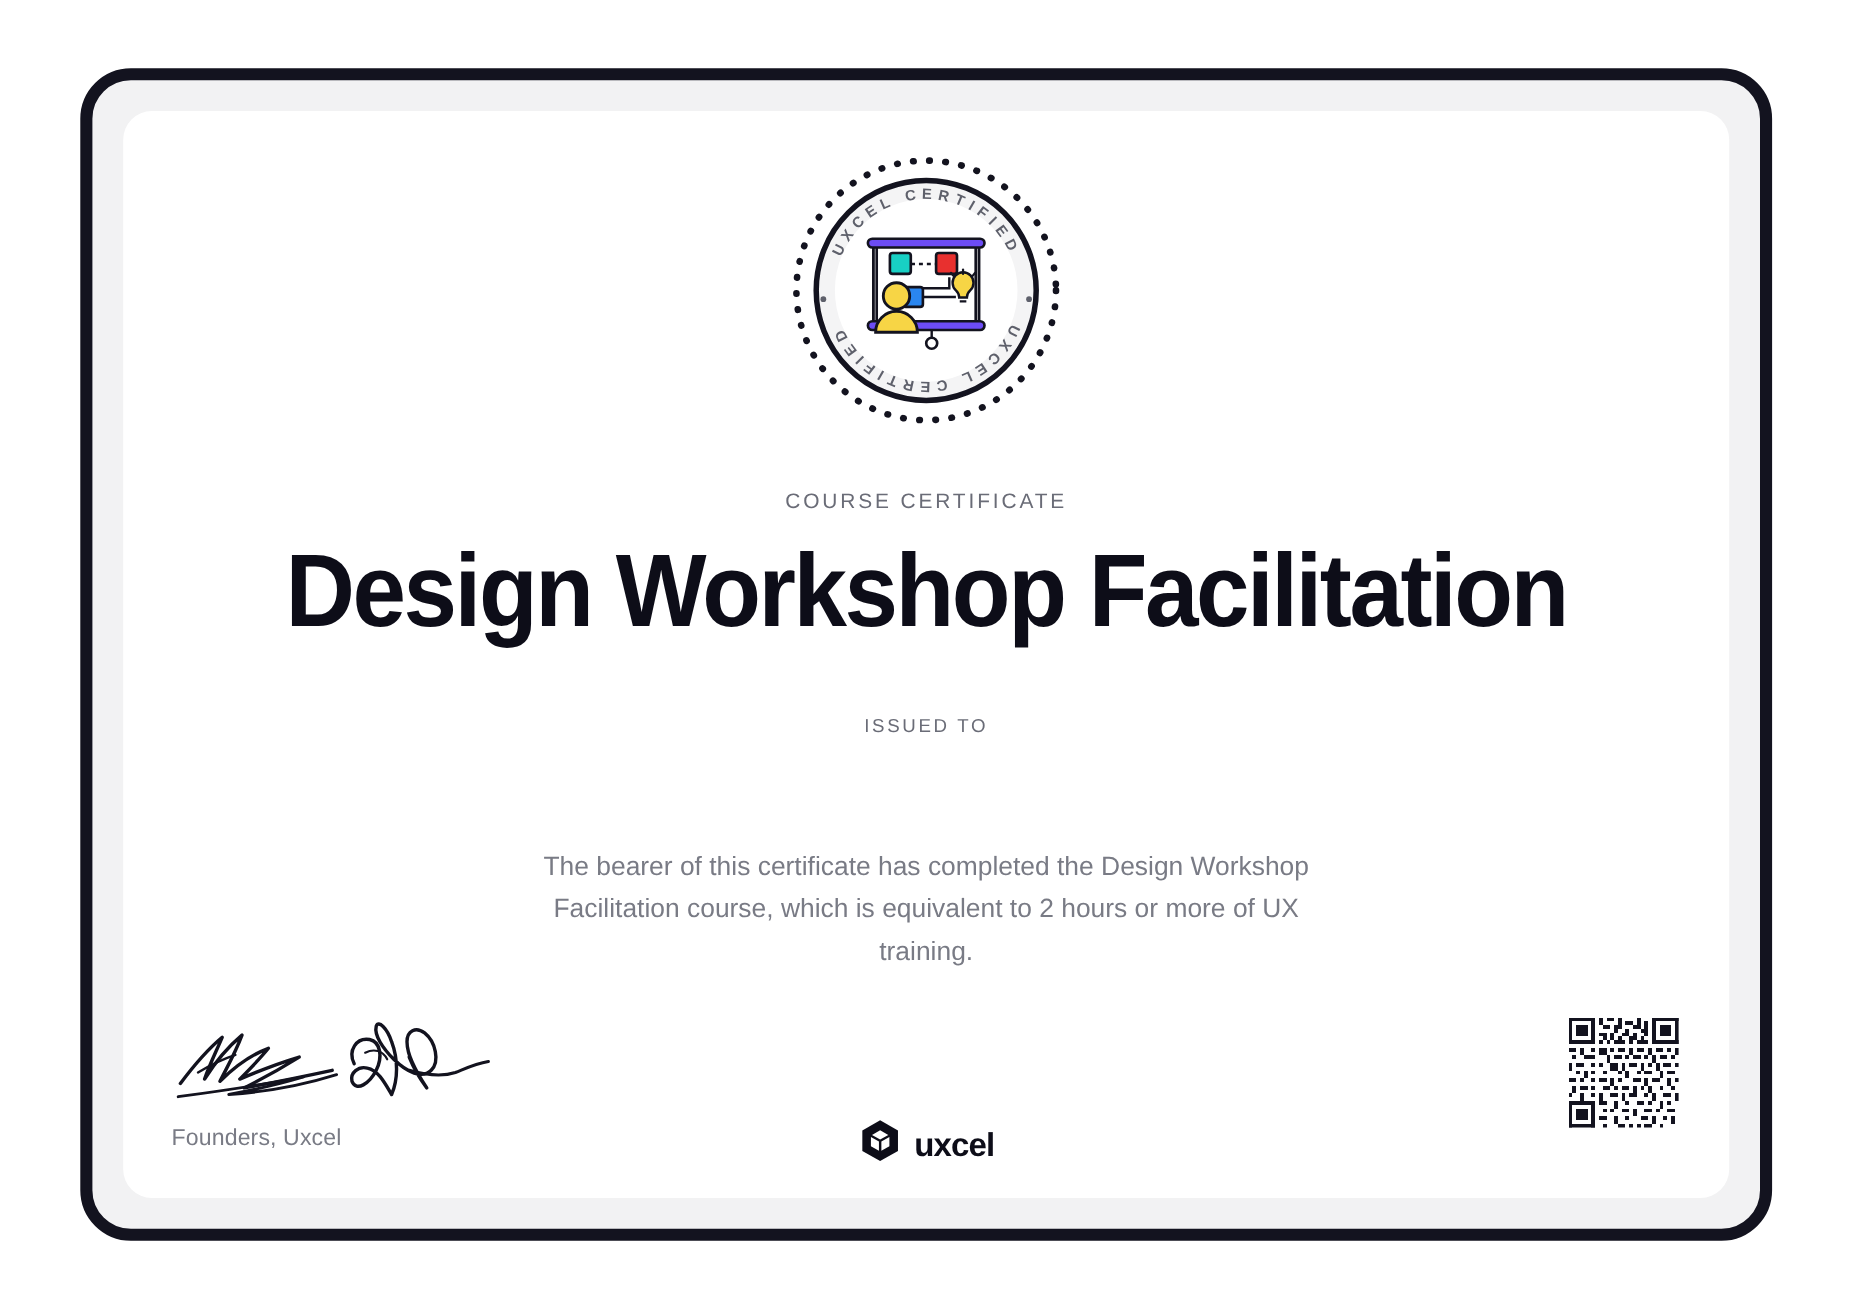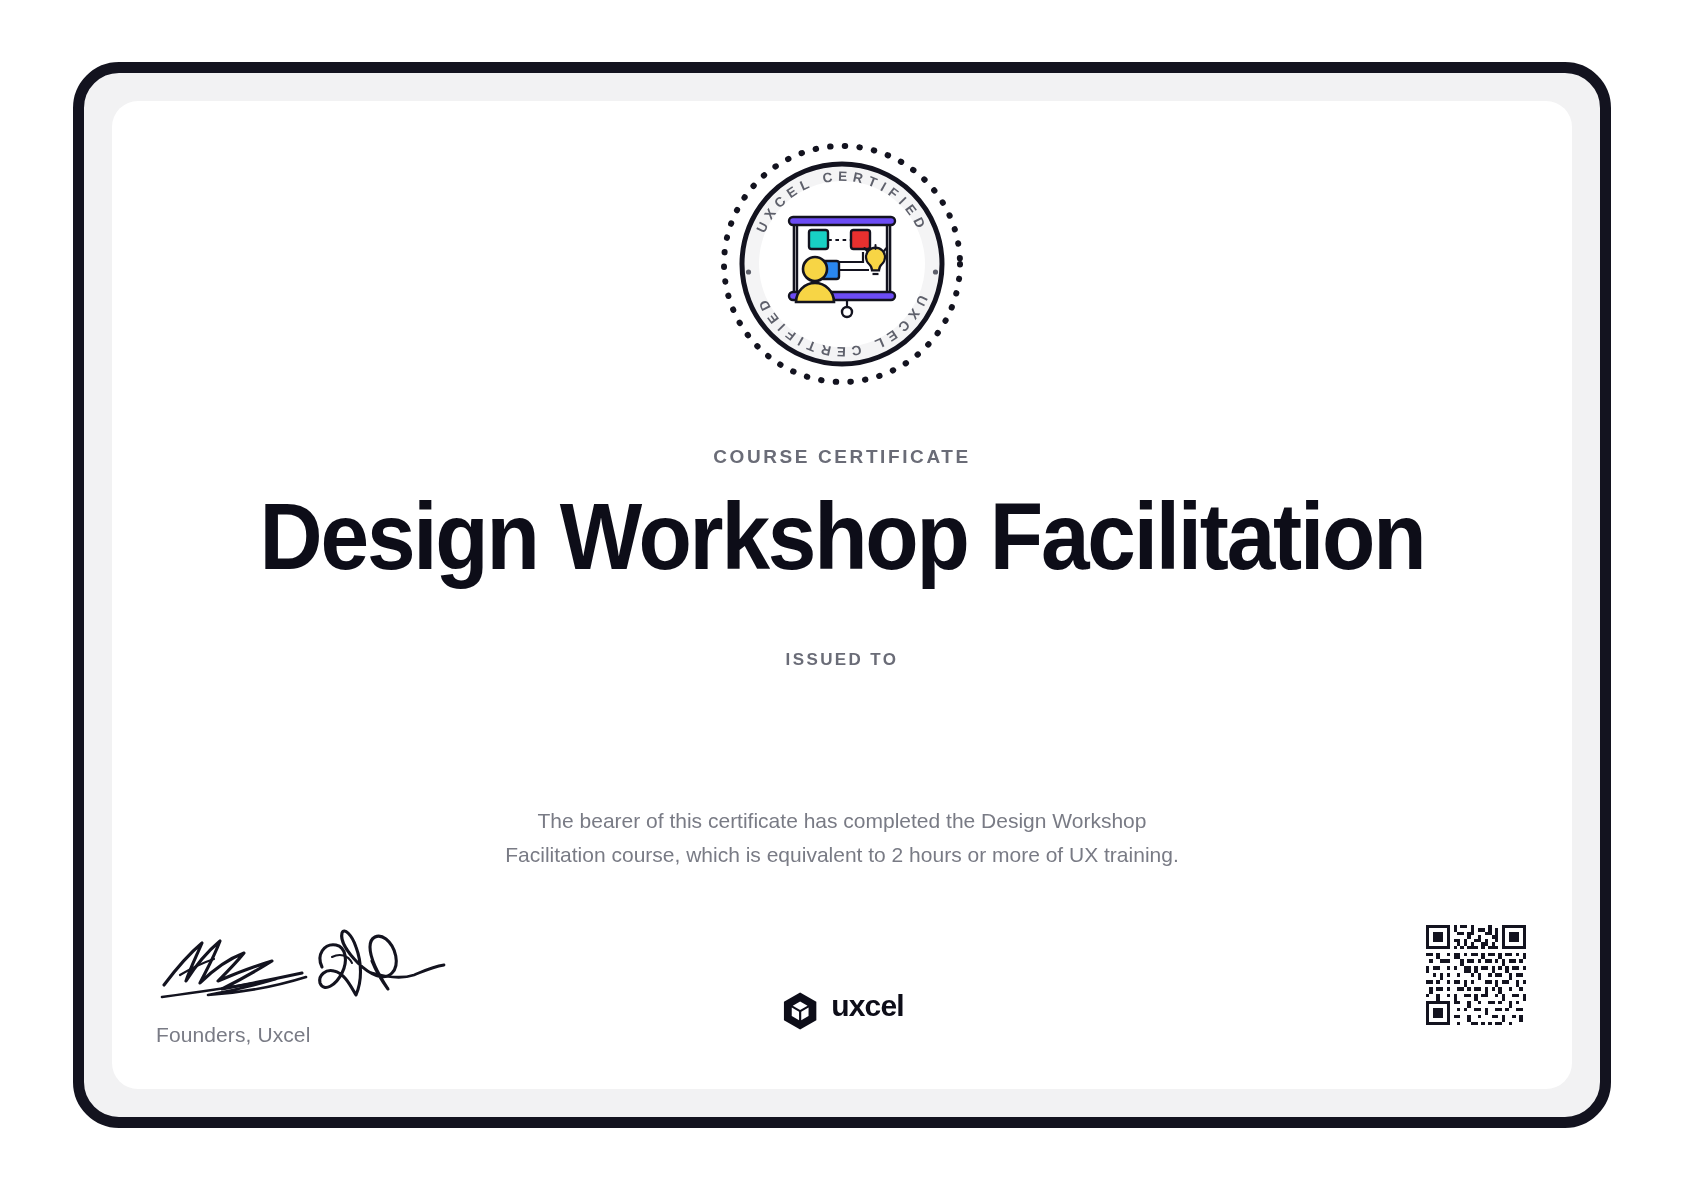"COURSE CERTIFICATE" .kicker { font-weight: bold -> normal }
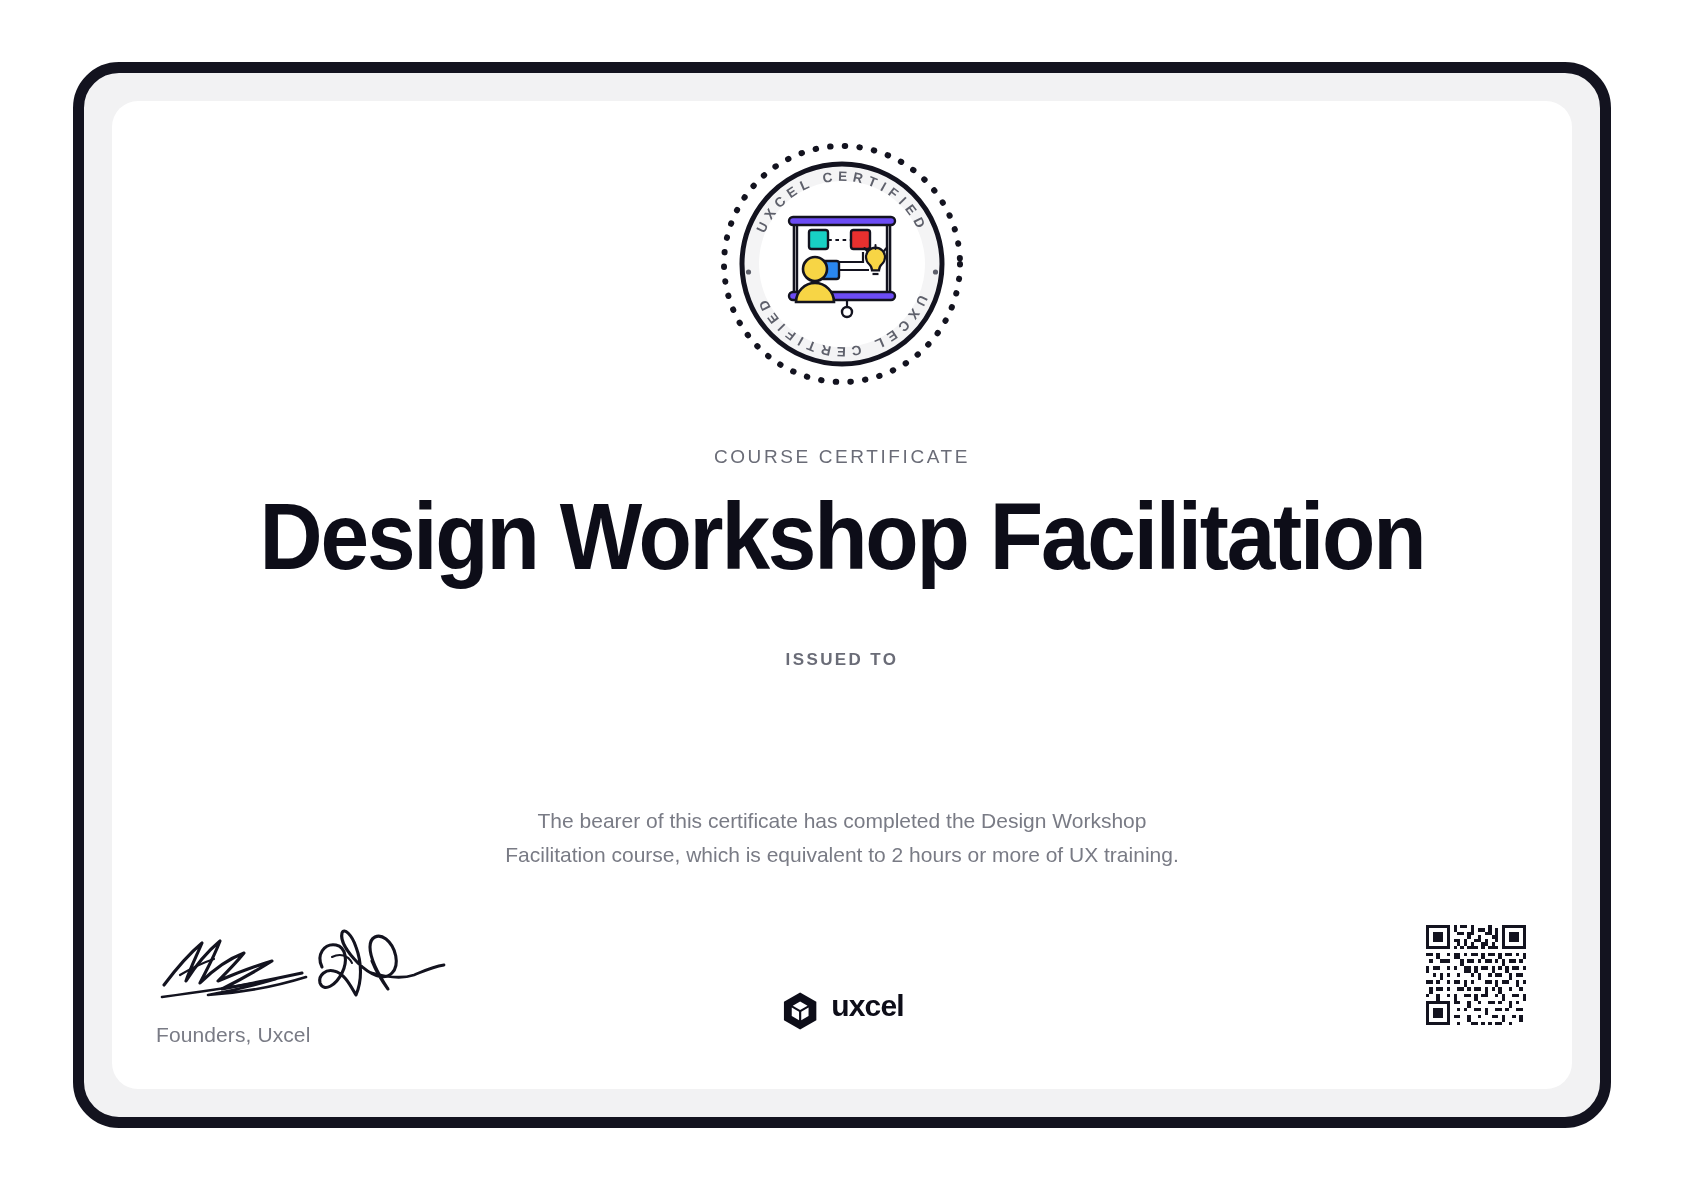"ISSUED TO" .issued-label { font-weight: bold -> normal }
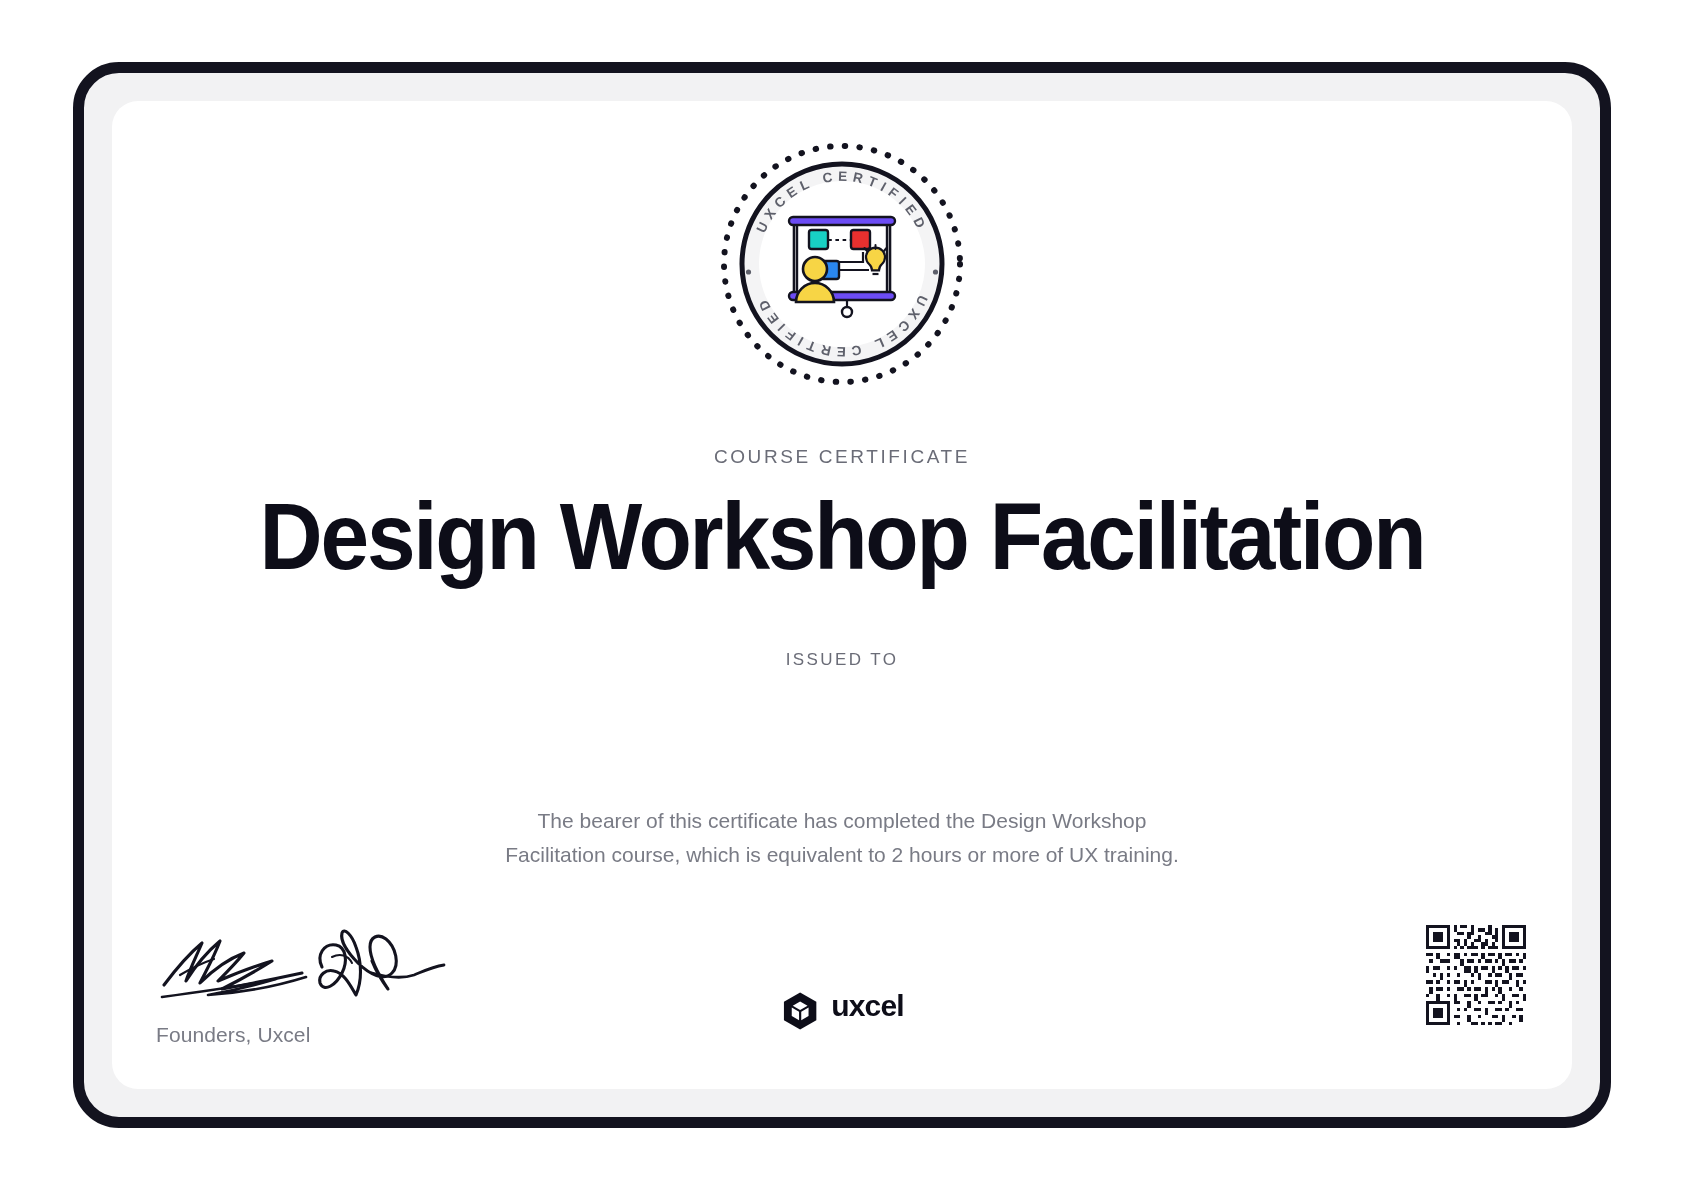"The bearer of this certificate" .description { font-size: 21px -> 24px; top: 703px -> 668px }
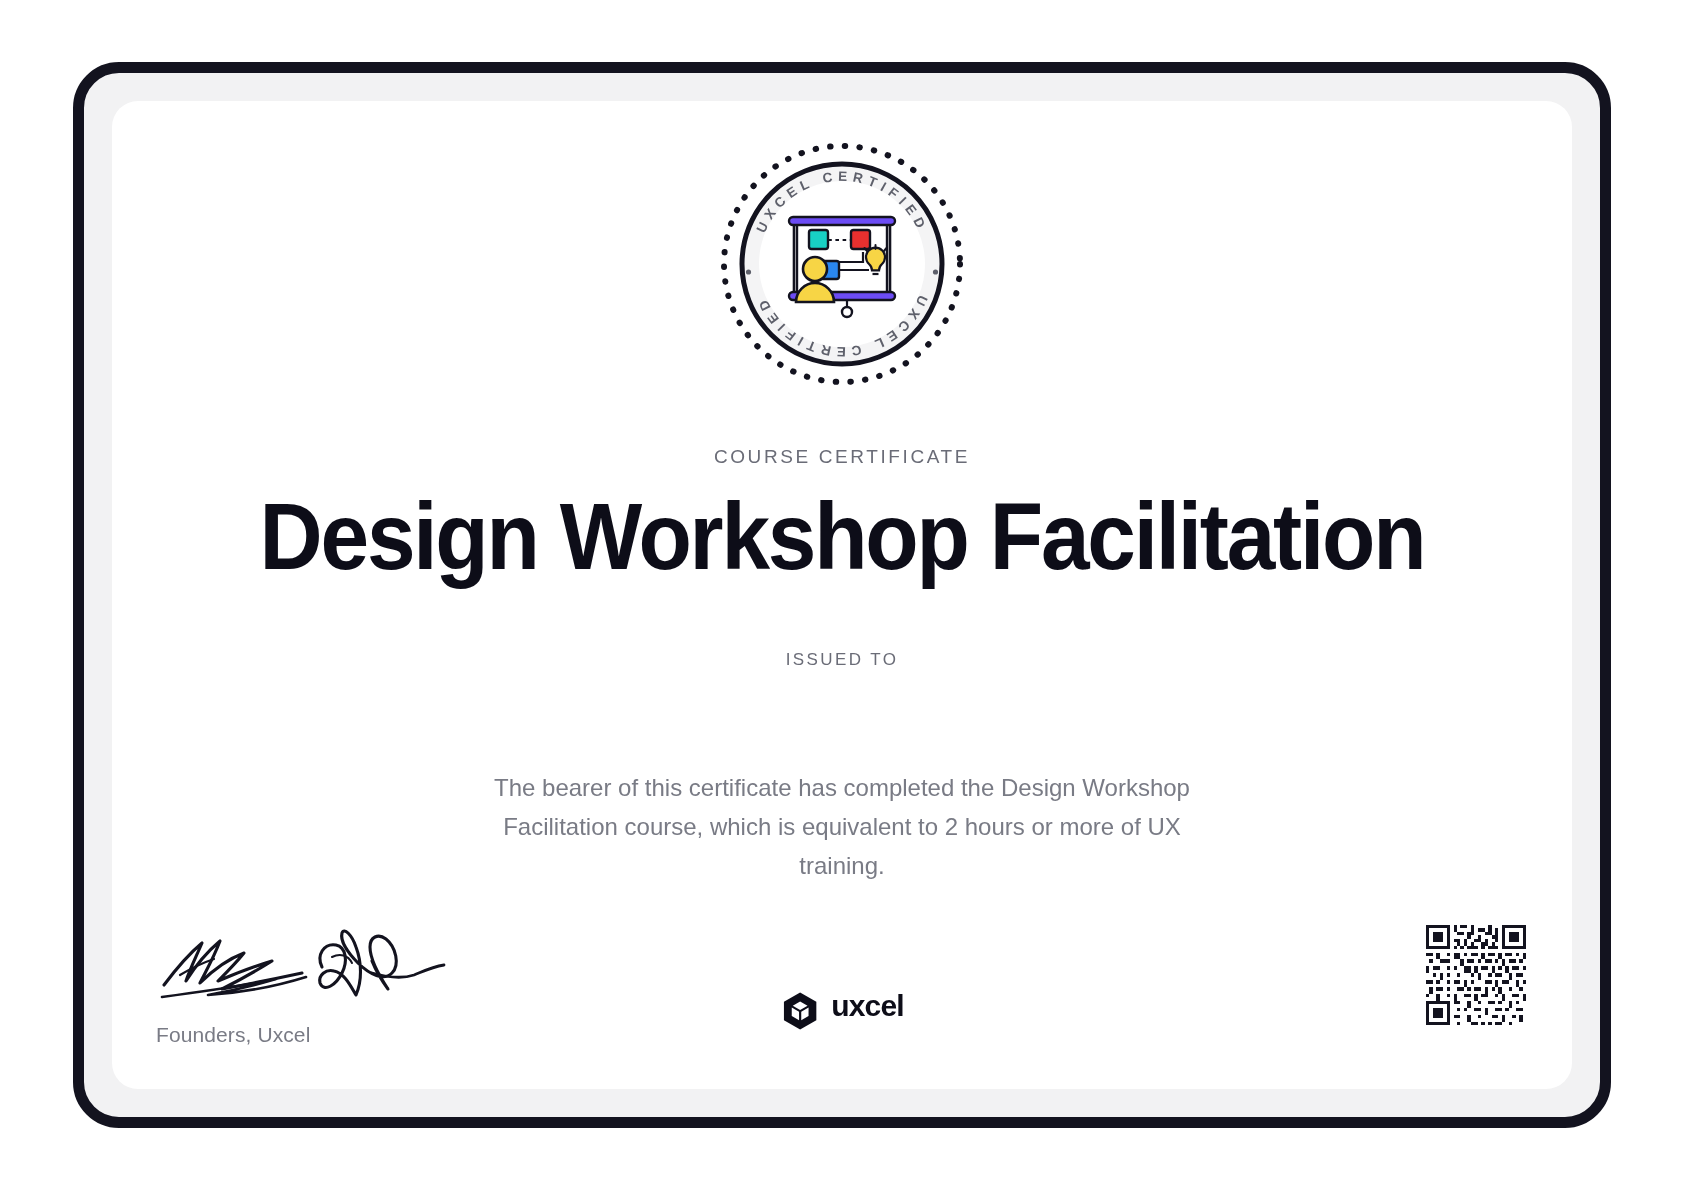"uxcel" .brand { align-items: flex-start -> flex-end; bottom: 58px -> 32px }
